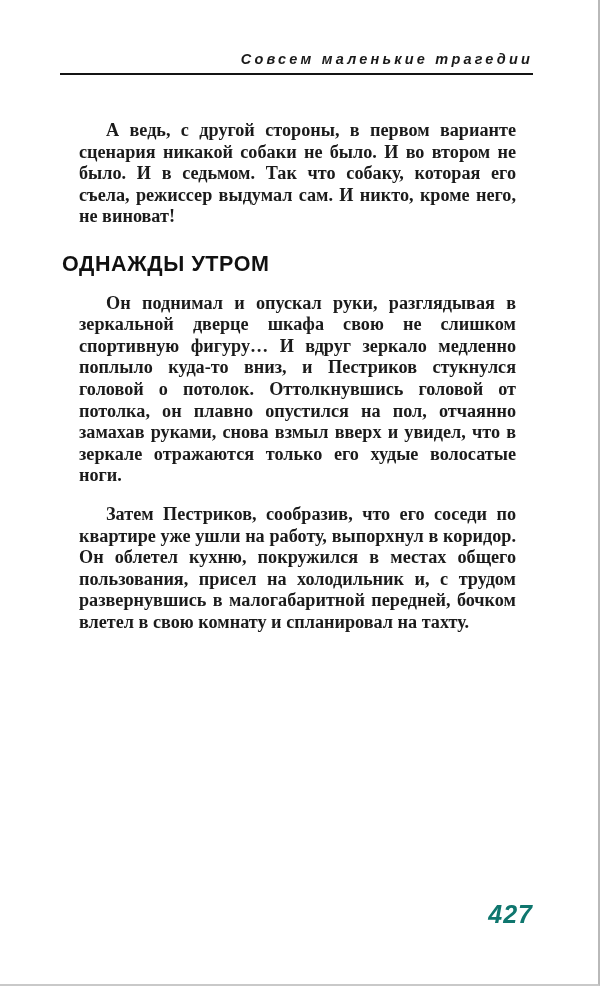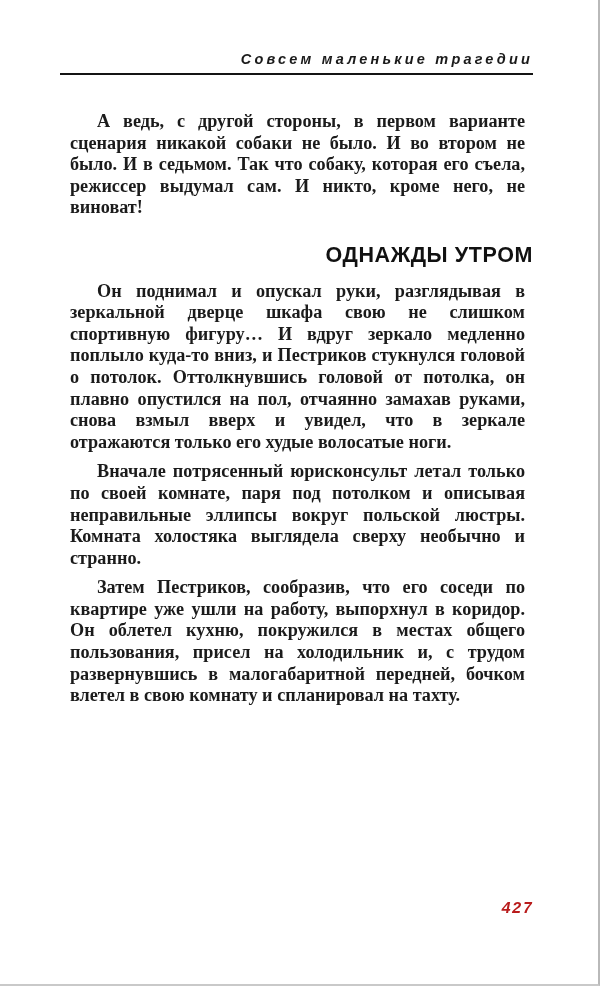"А ведь, с другой стороны," .para { margin: 8px -> 17px }
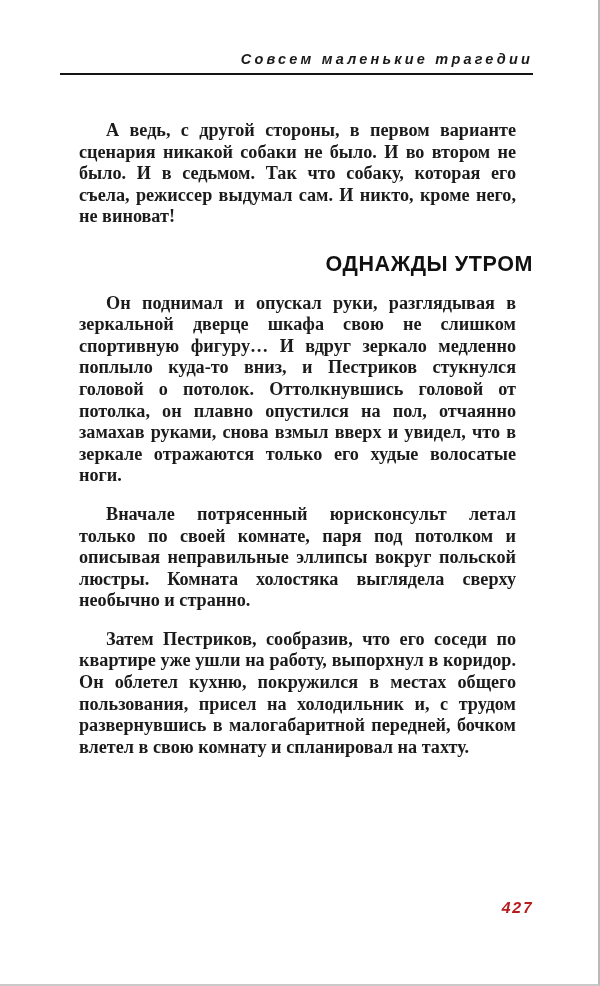"ОДНАЖДЫ УТРОМ" .chapter-title { text-align: right -> left }
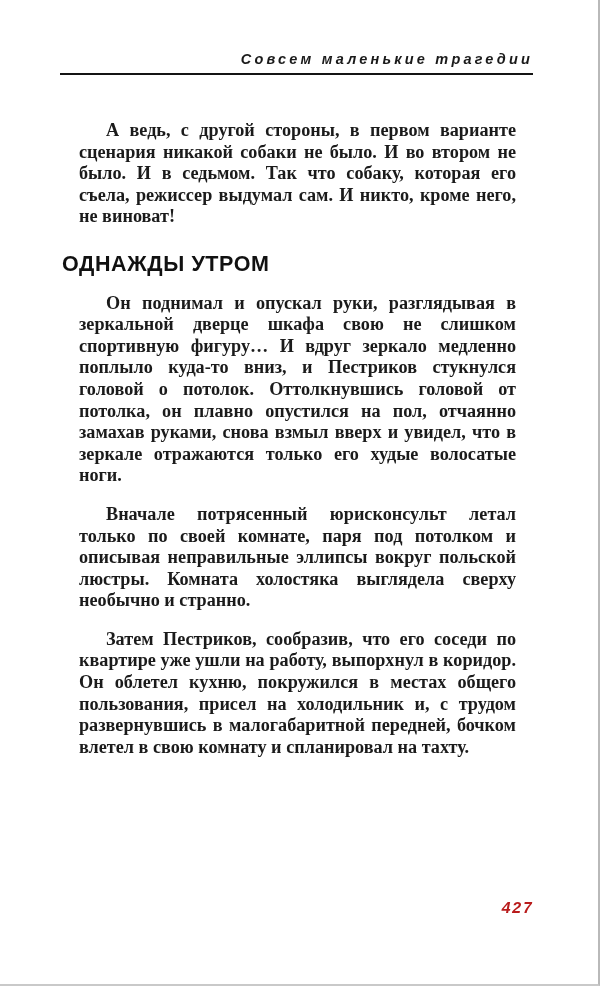"Вначале потрясенный юрисконсульт летал" p.para { html: <p>Вначале потрясенный юрисконсульт летал только по своей комнате, паря под потолком и описывая неправильные эллипсы вокруг польской люстры. Комната холостяка выглядела сверху необычно и странно.</p> -> none }
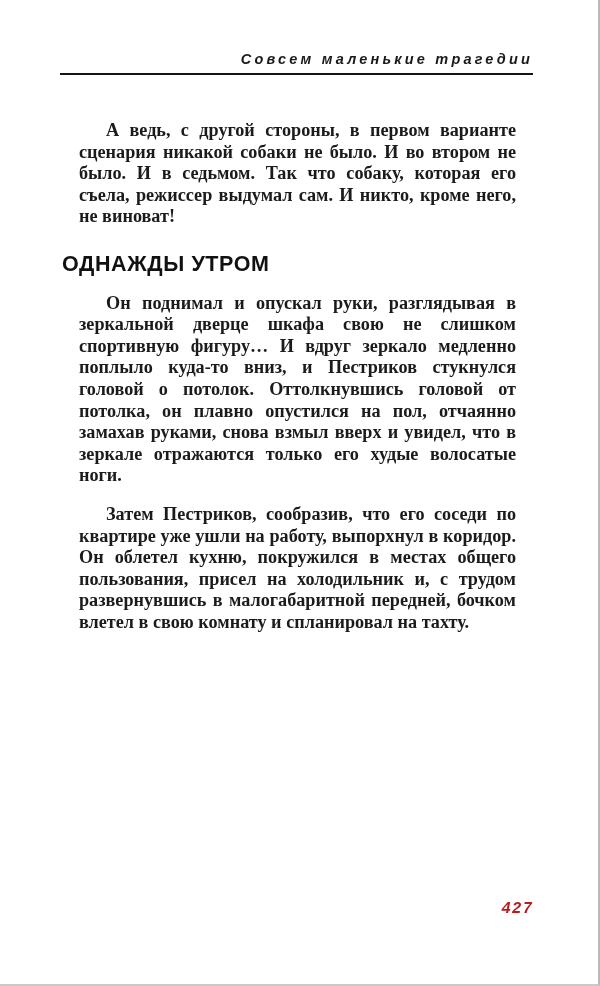"427" .page-number { color: #b91c1c -> #0f766e; font-family: Liberation Mono, monospace -> Liberation Sans, sans-serif; font-size: 16px -> 25px }
